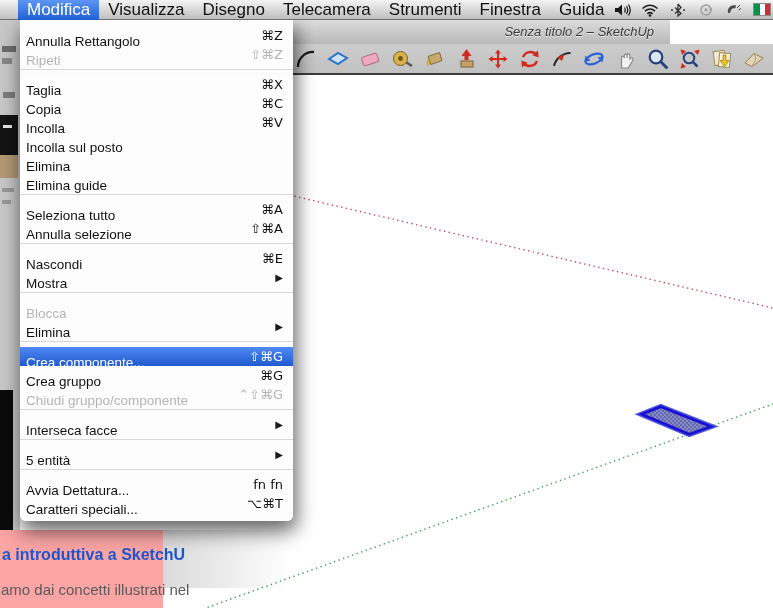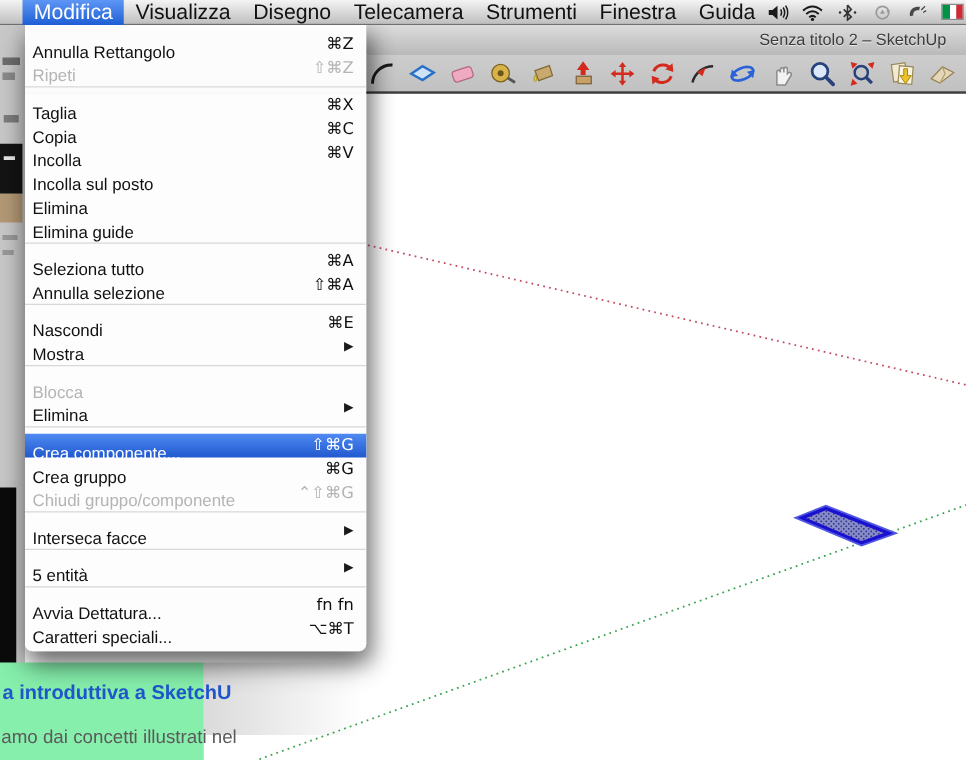"Senza titolo 2 – SketchUp" .titlebar { font-style: none -> italic; width: 773px -> 670px }
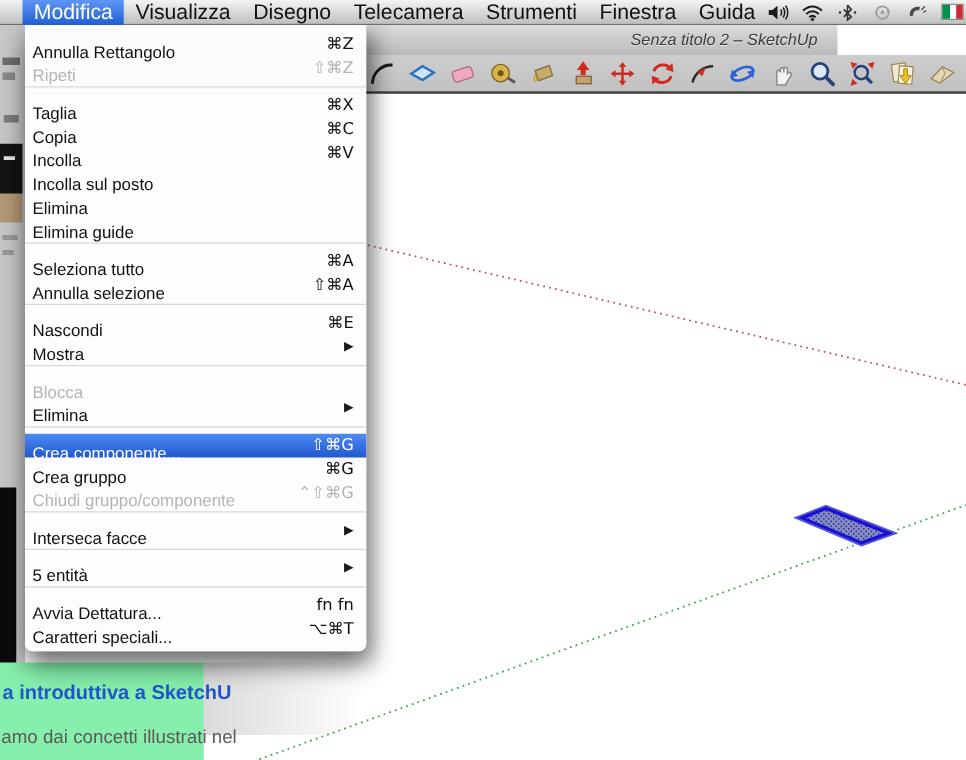"a introduttiva a SketchU" .instructor { background: #86efac -> #fca5a5 }
